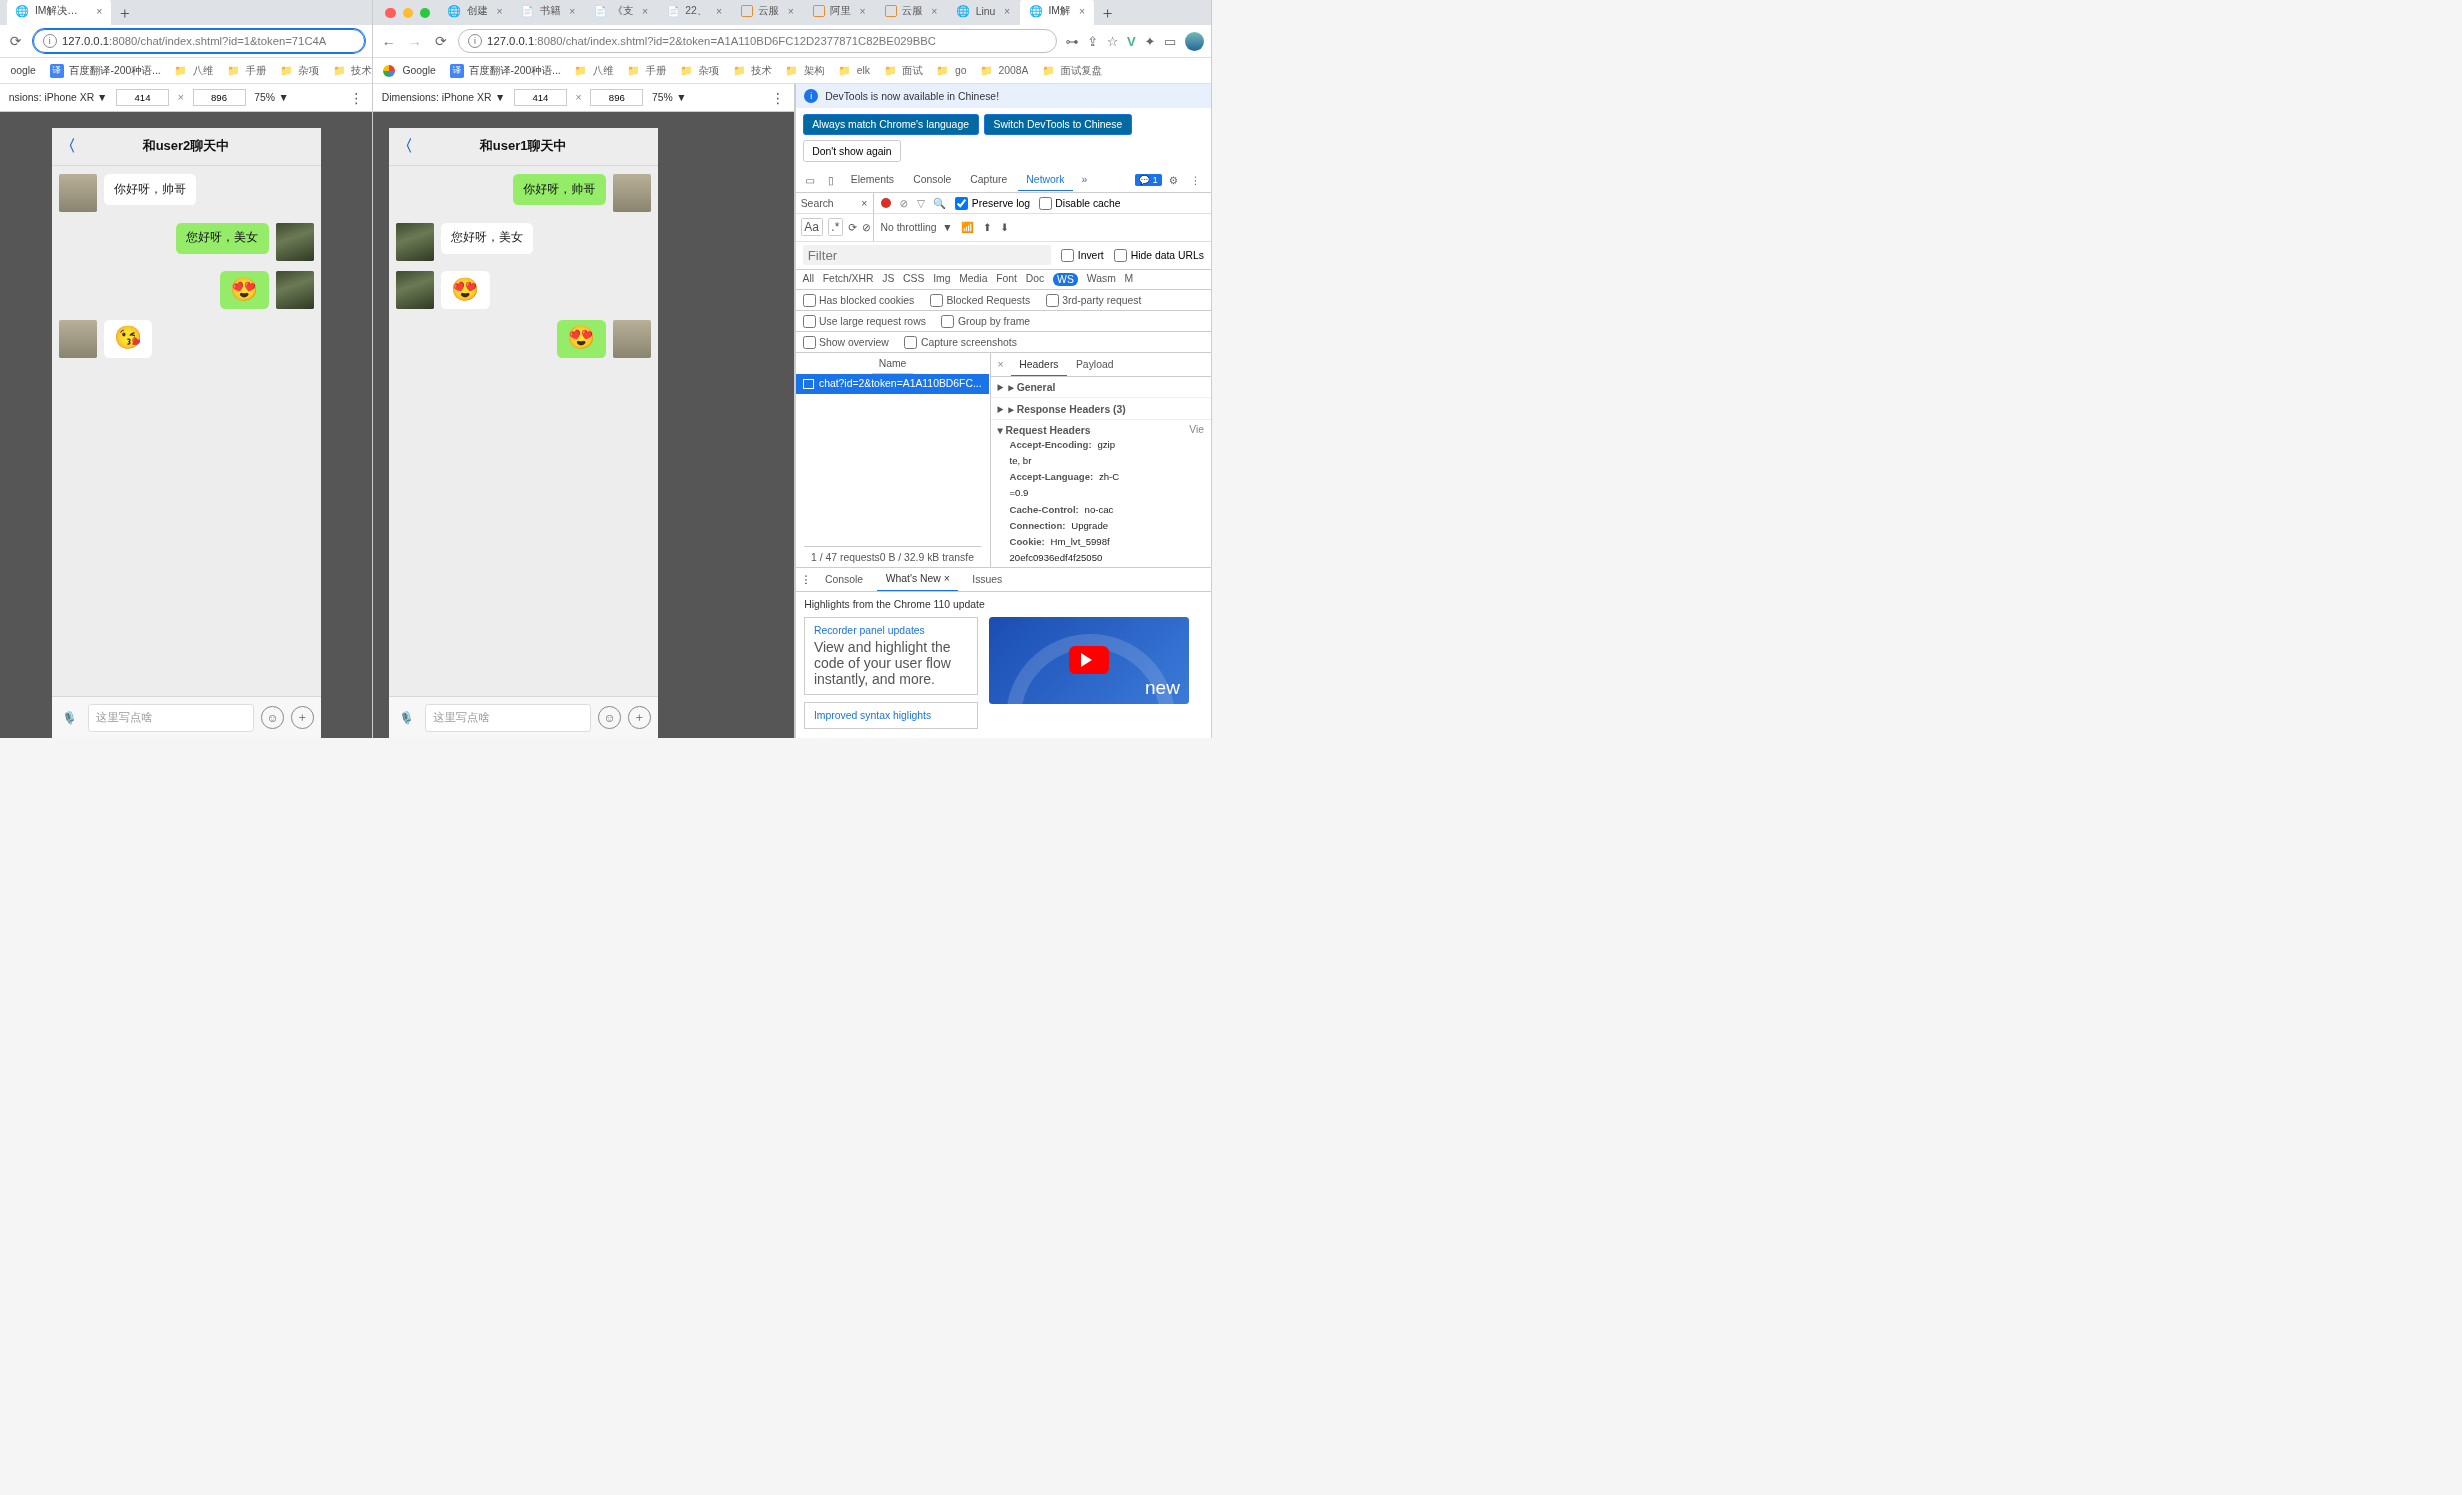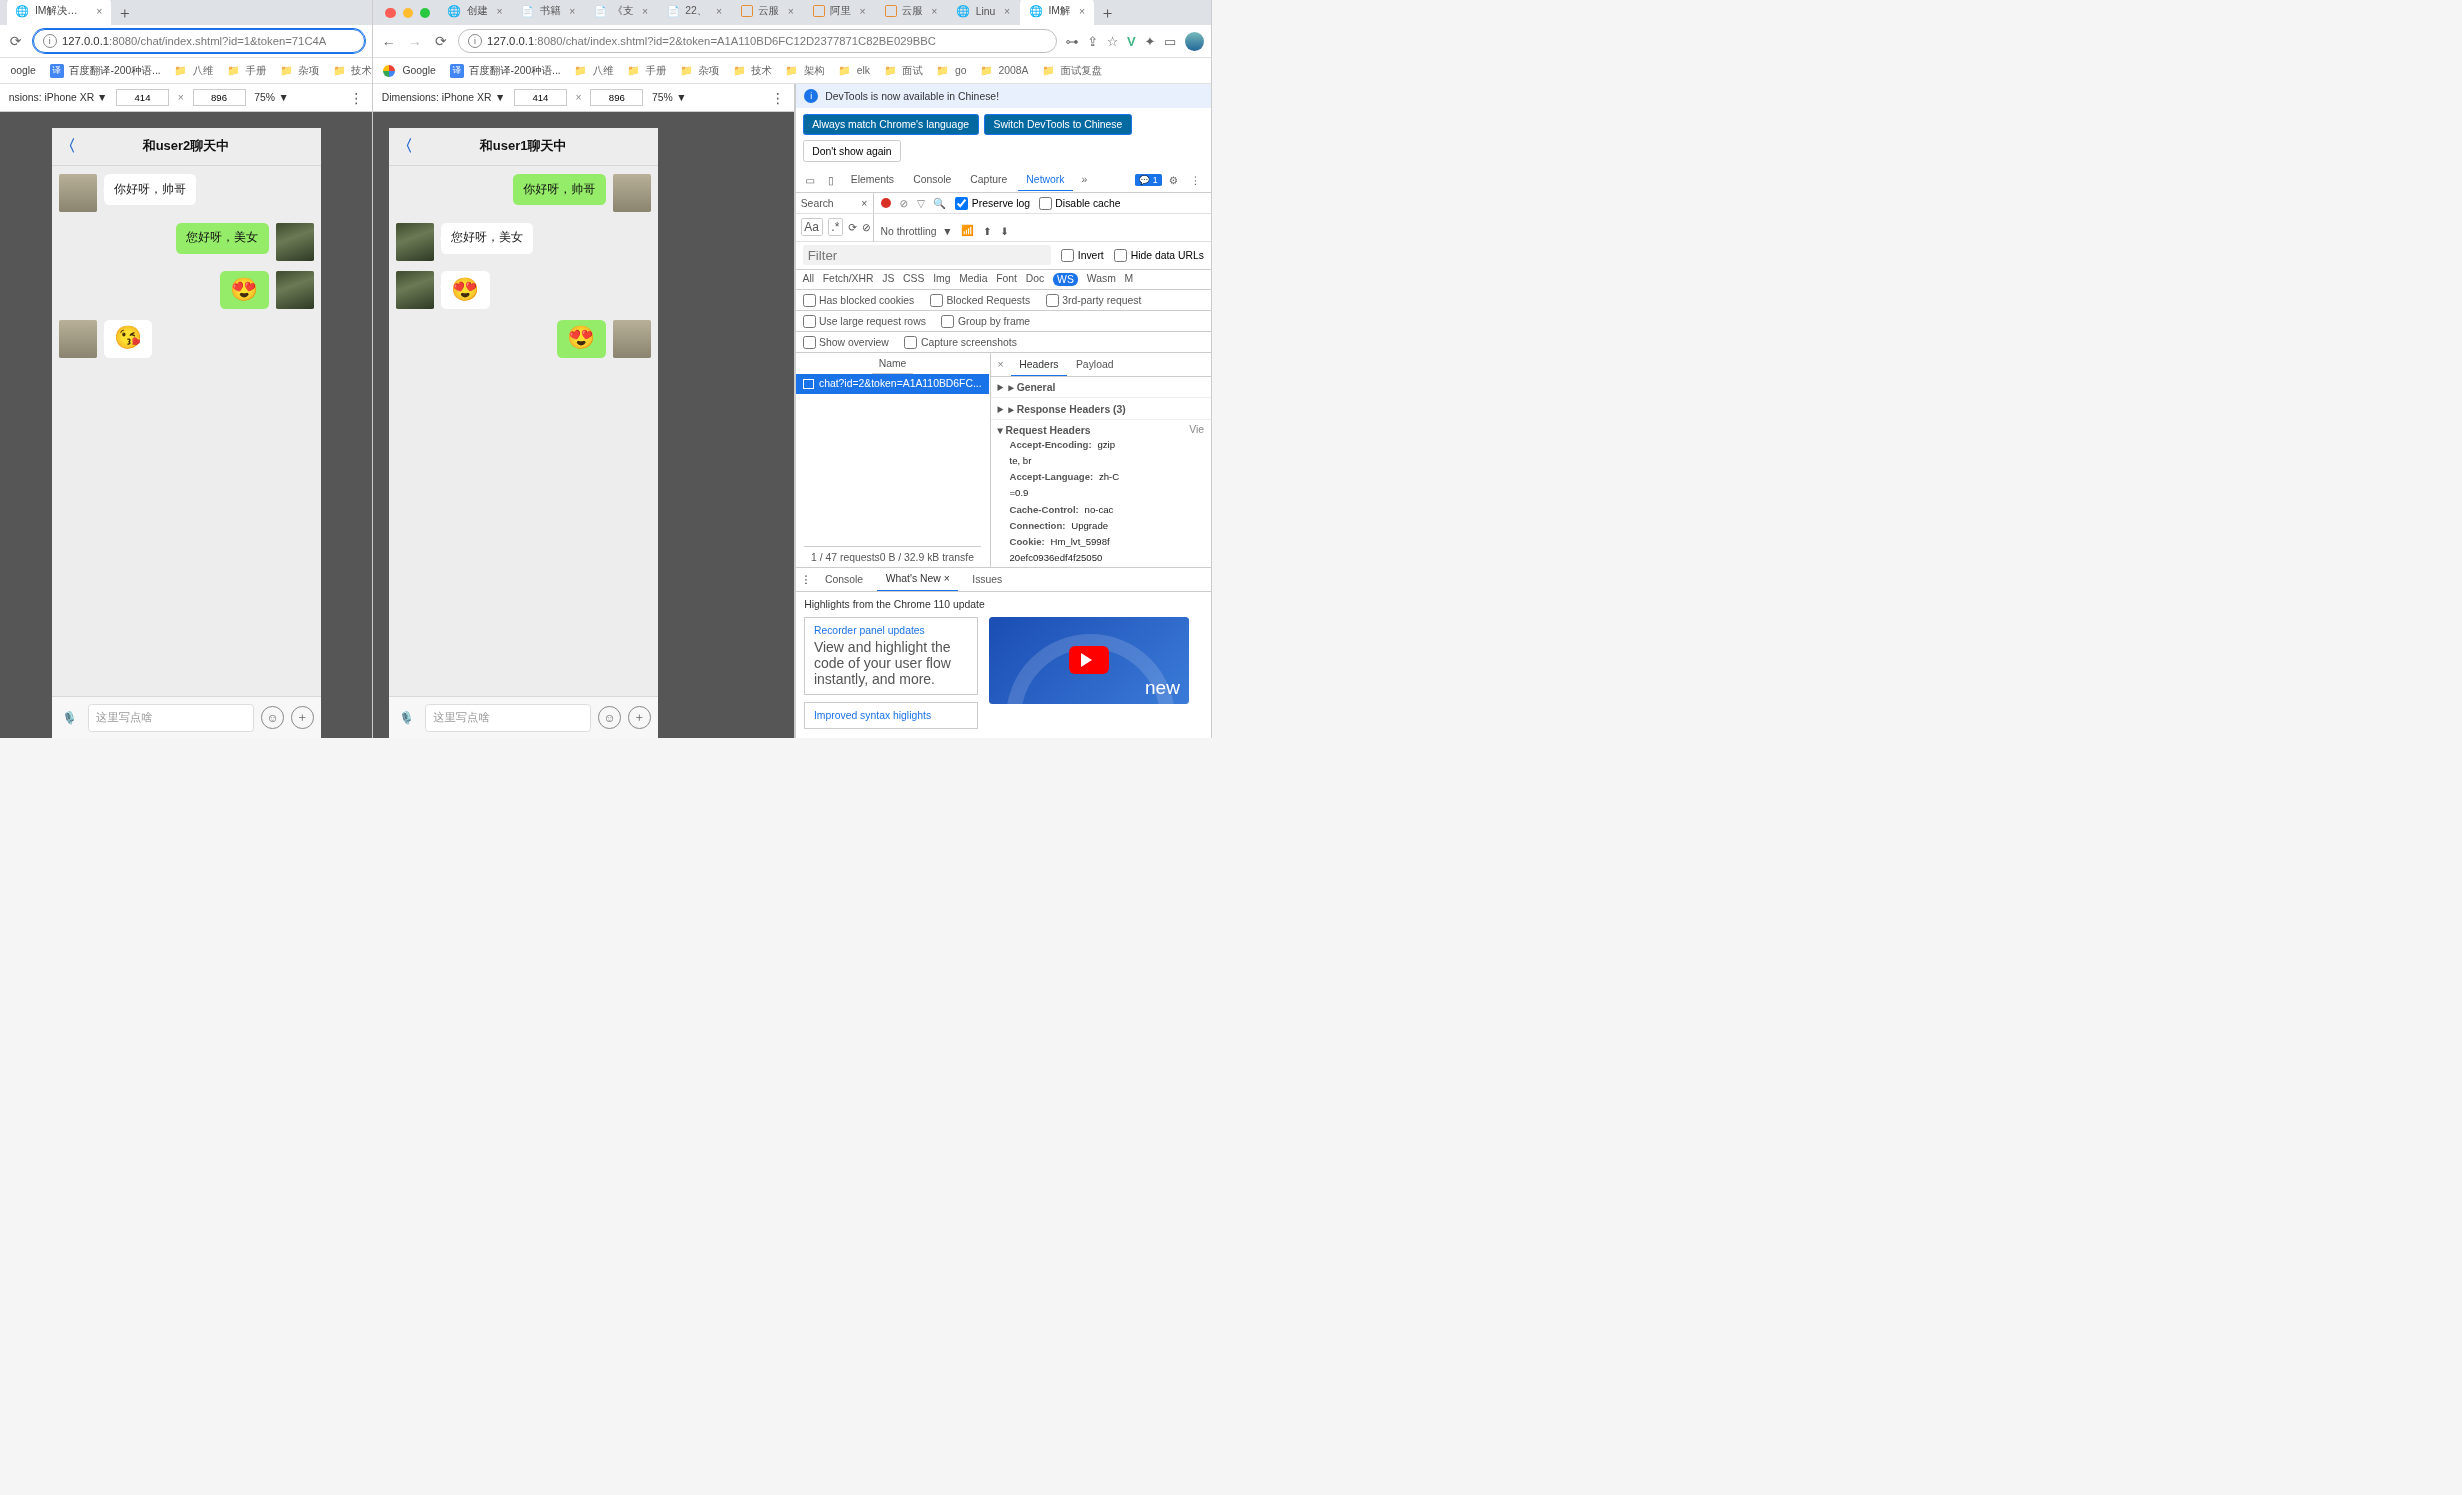"No throttling ▼" .dt-sub { align-items: flex-end -> center }
